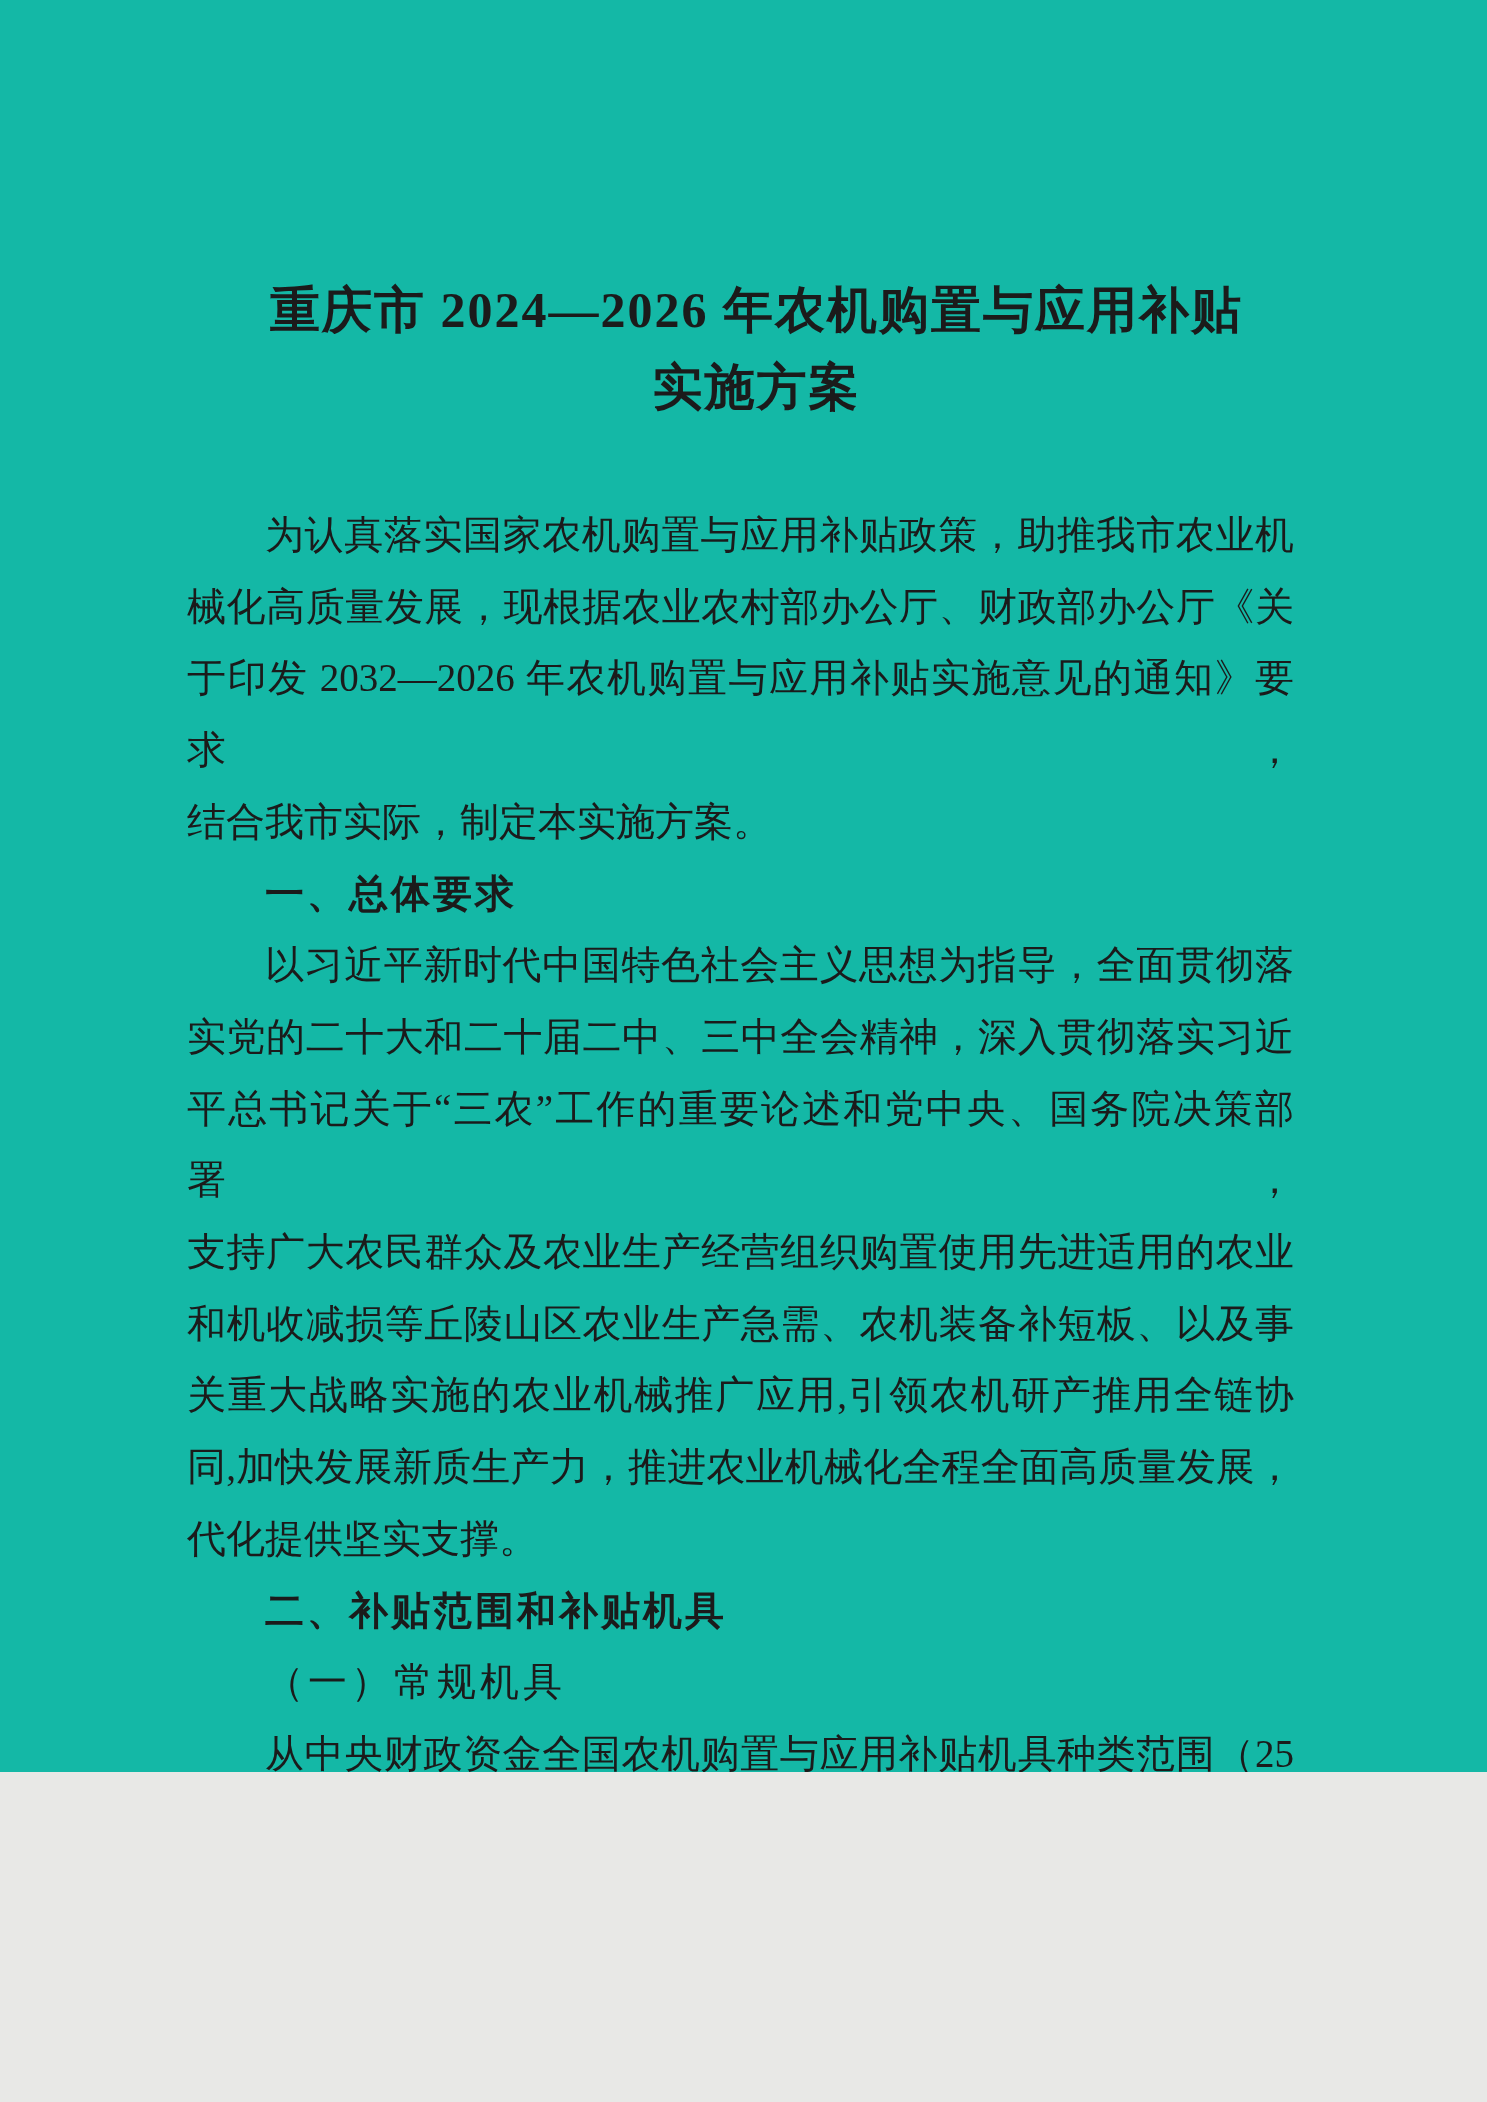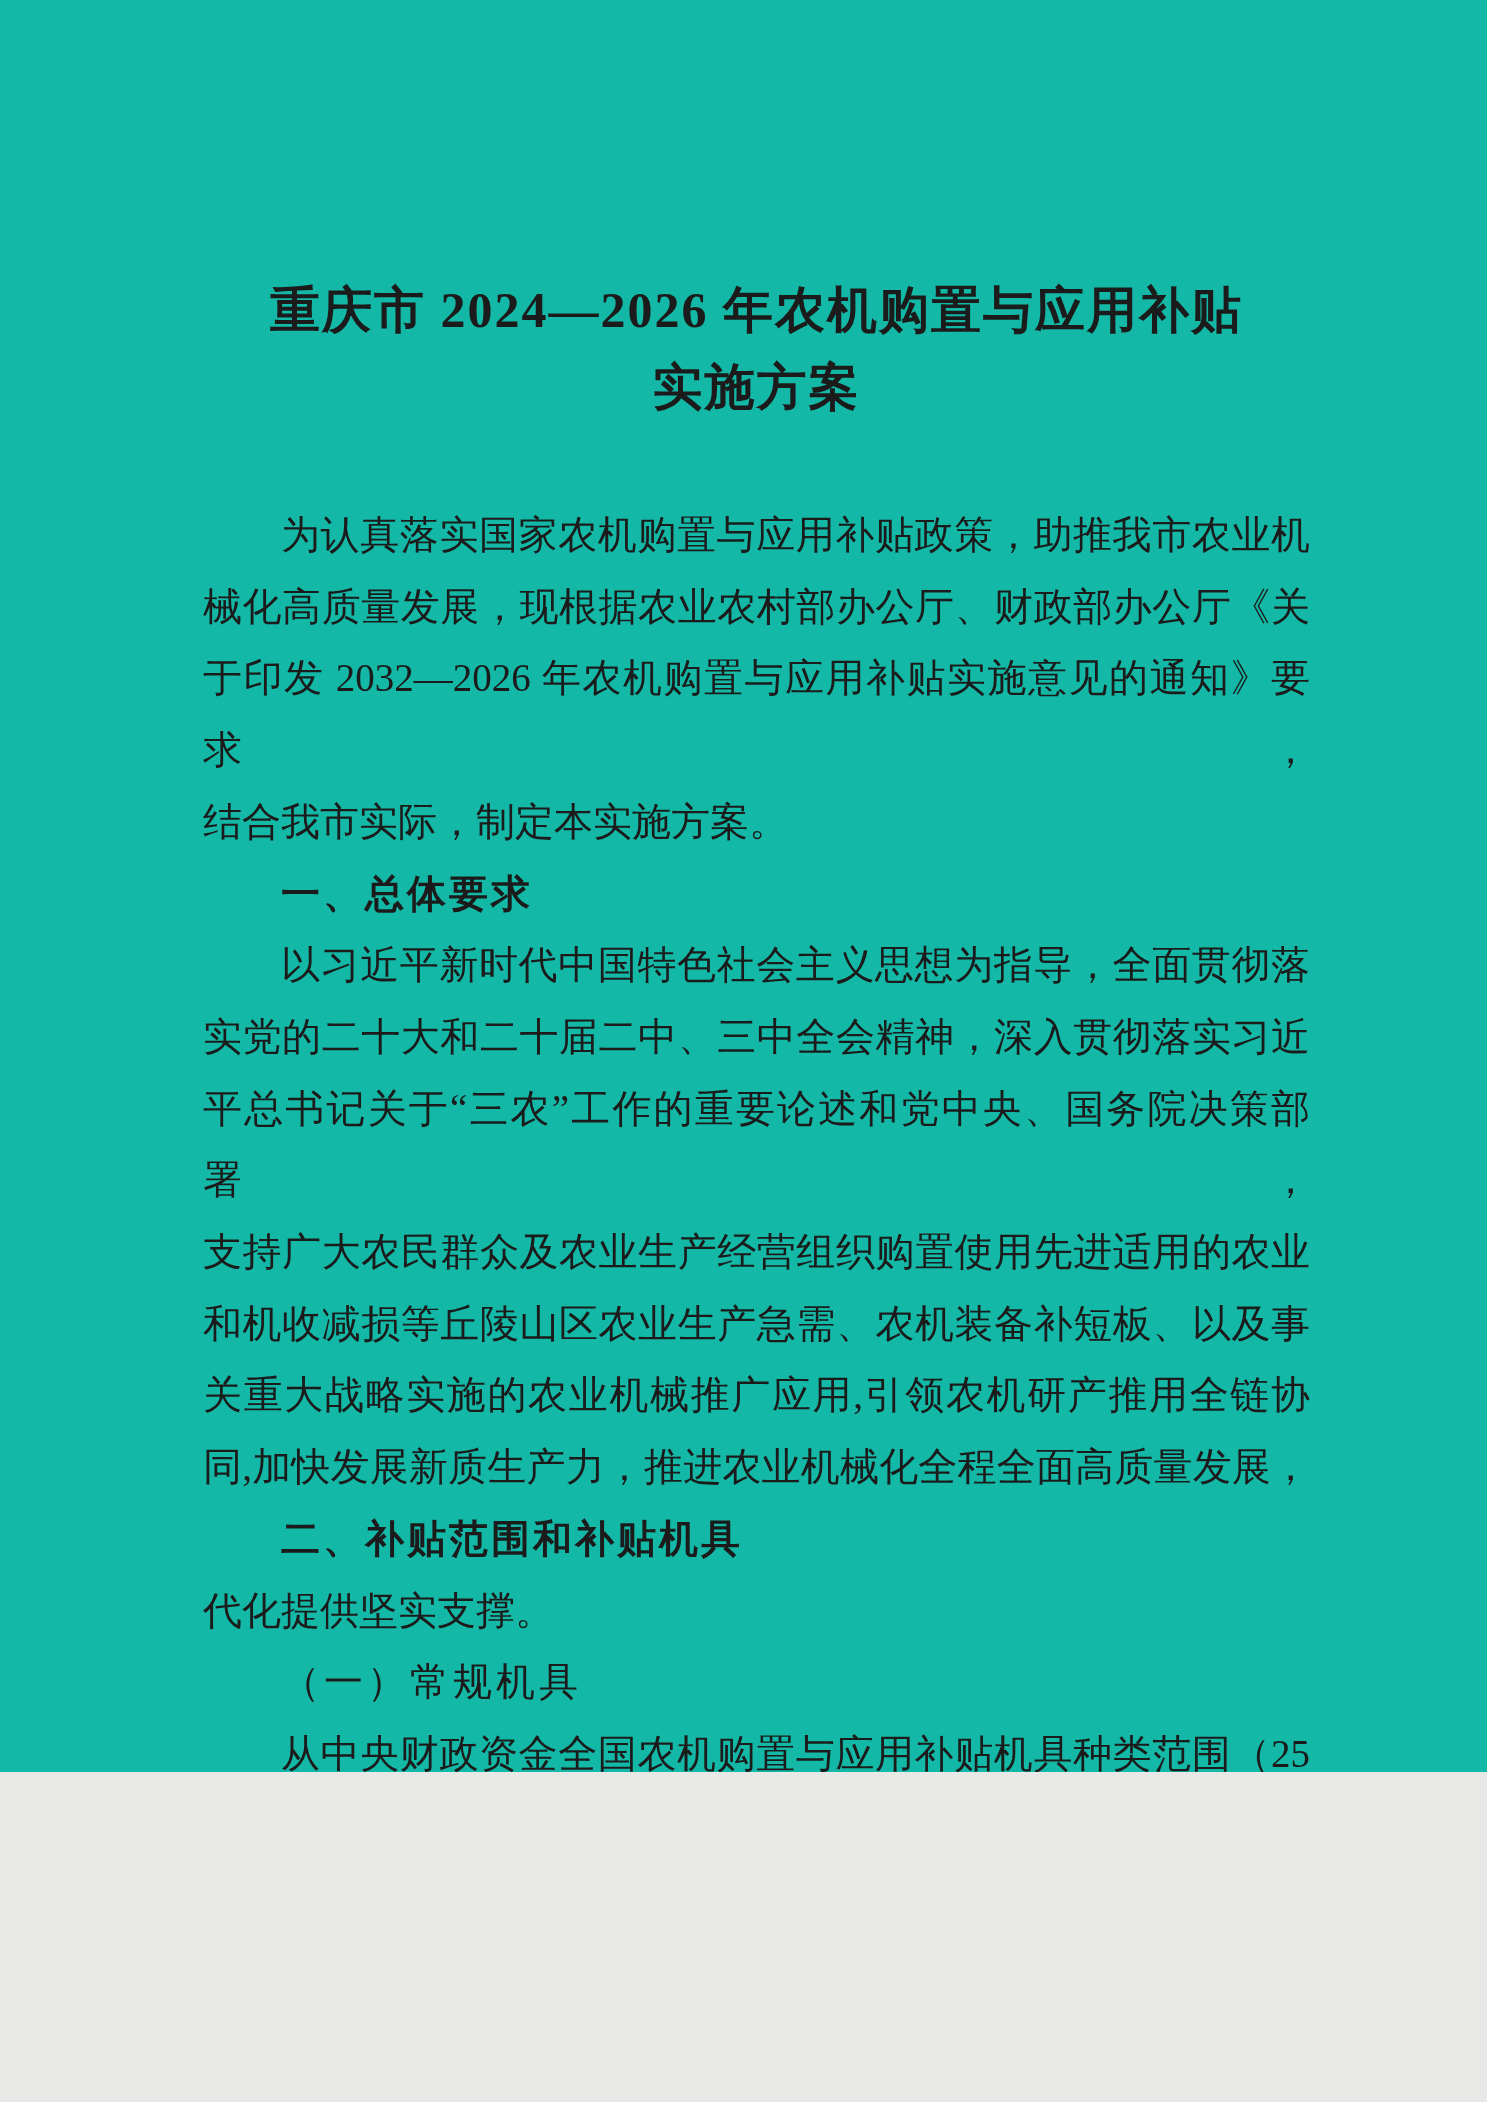"为认真落实国家农机购置与应用补贴政策，助推我市农业机" .body-block { left: 203px -> 187px }
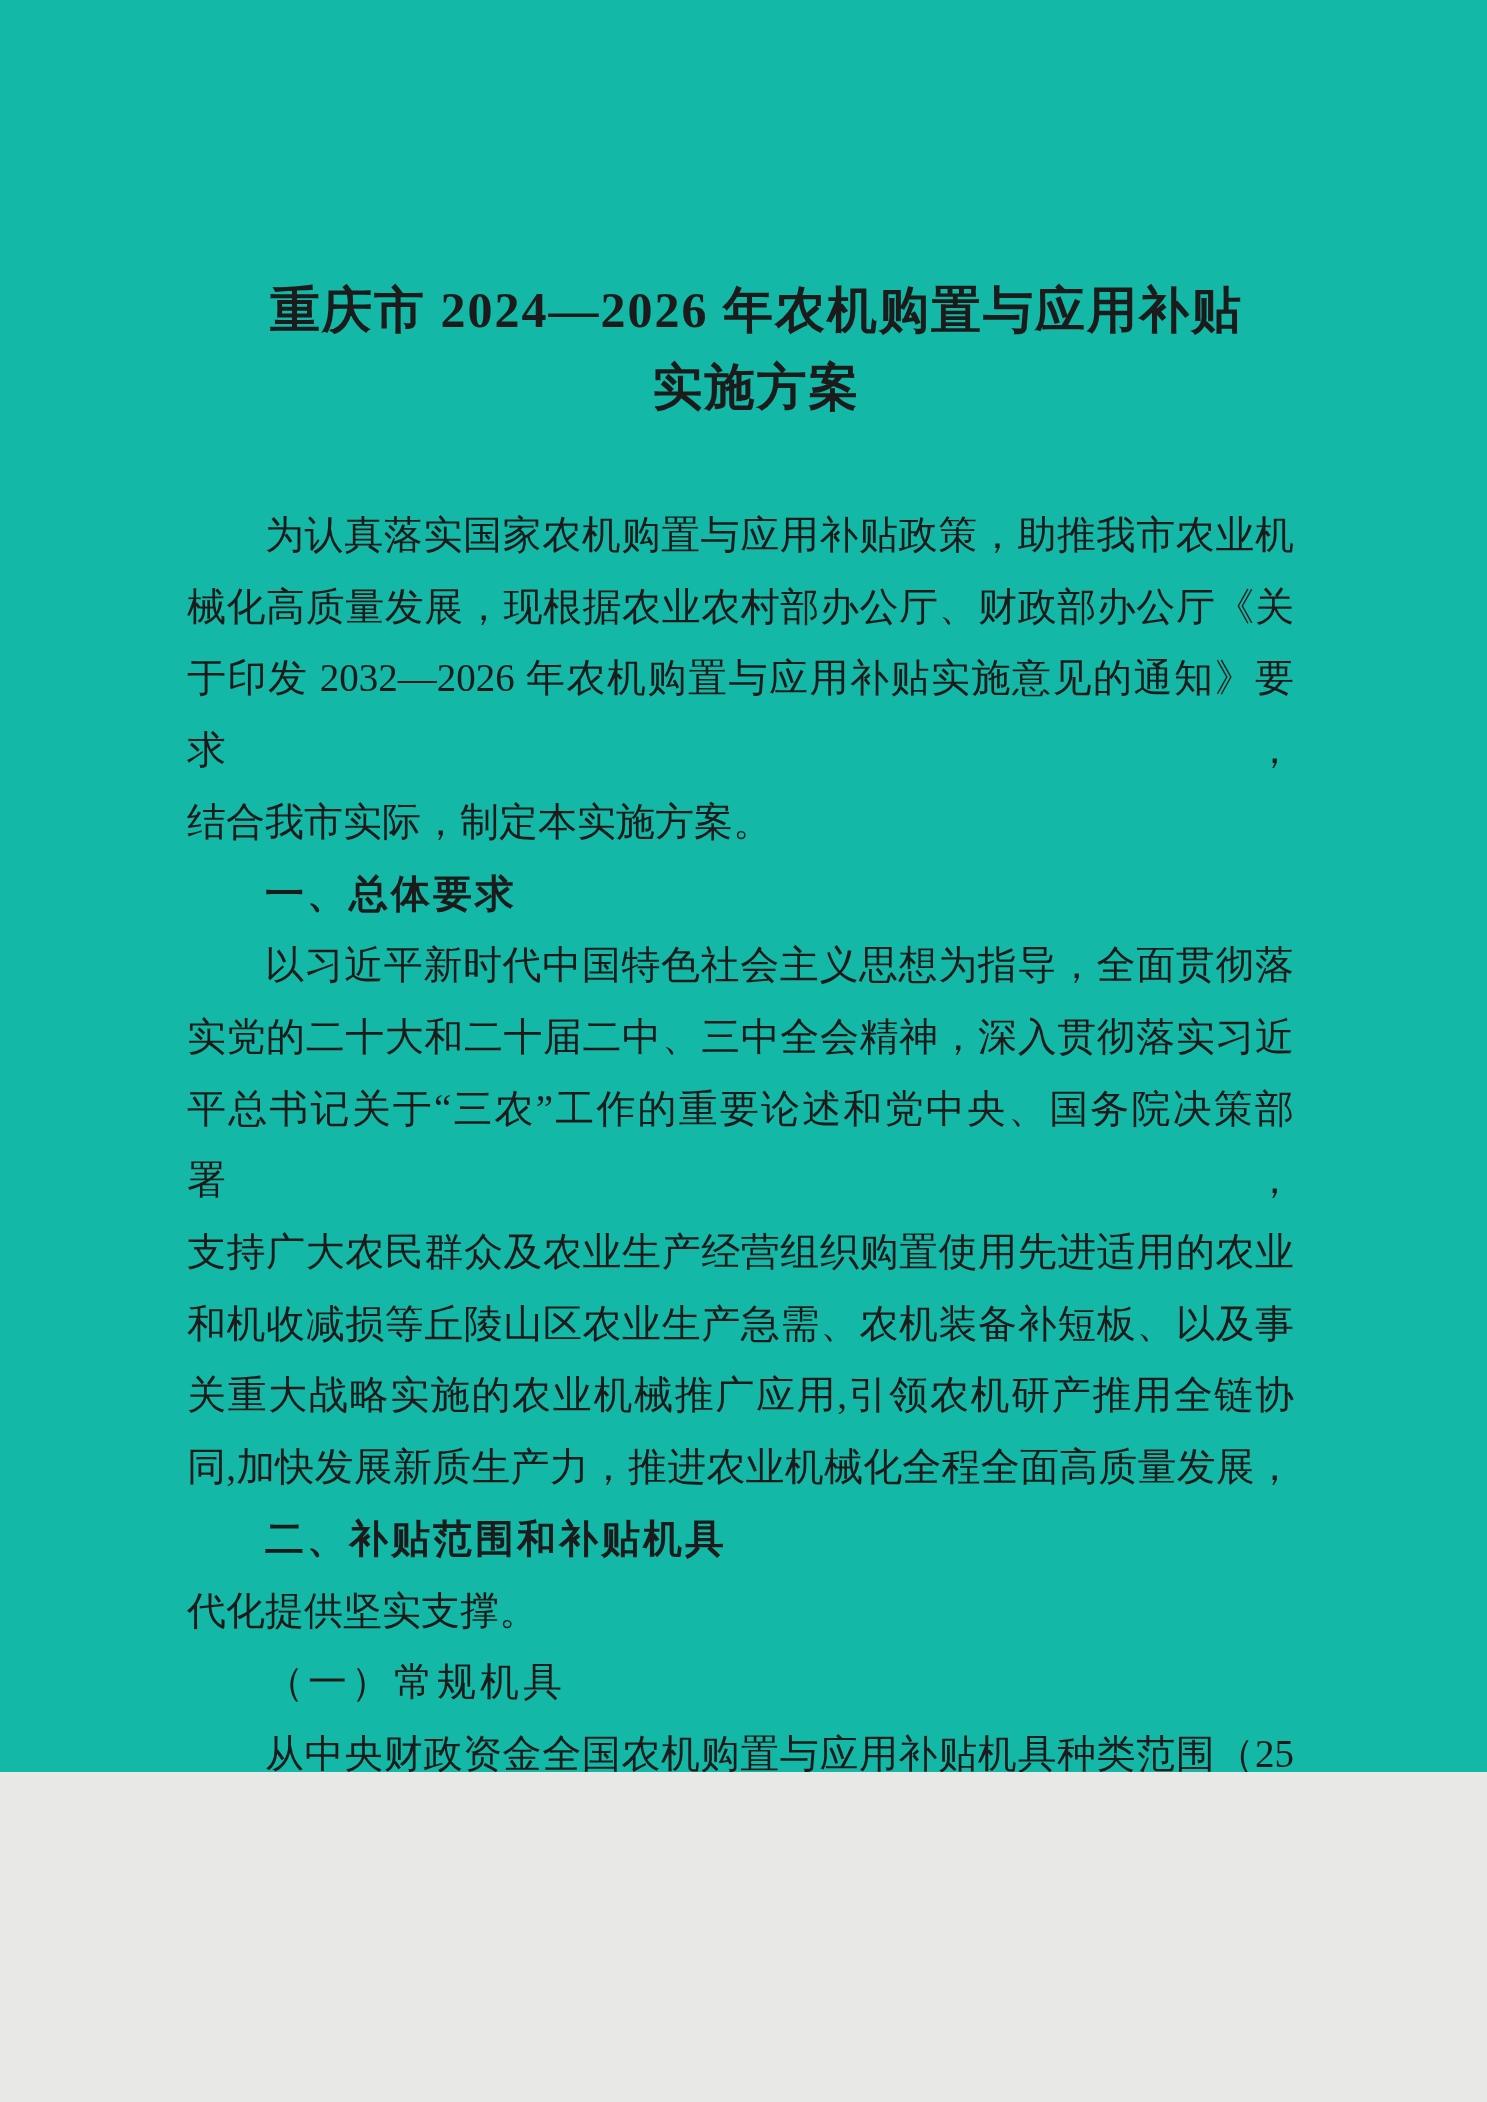"二、补贴范围和补贴机具" div.ln { order: before "代化提供坚实支撑。" -> after "代化提供坚实支撑。" }
